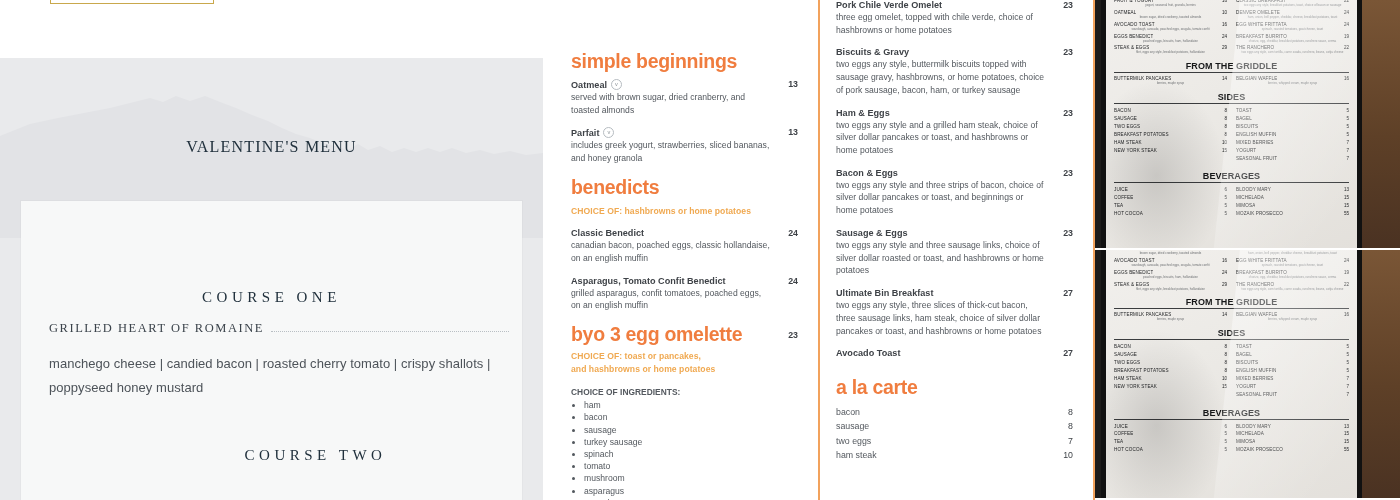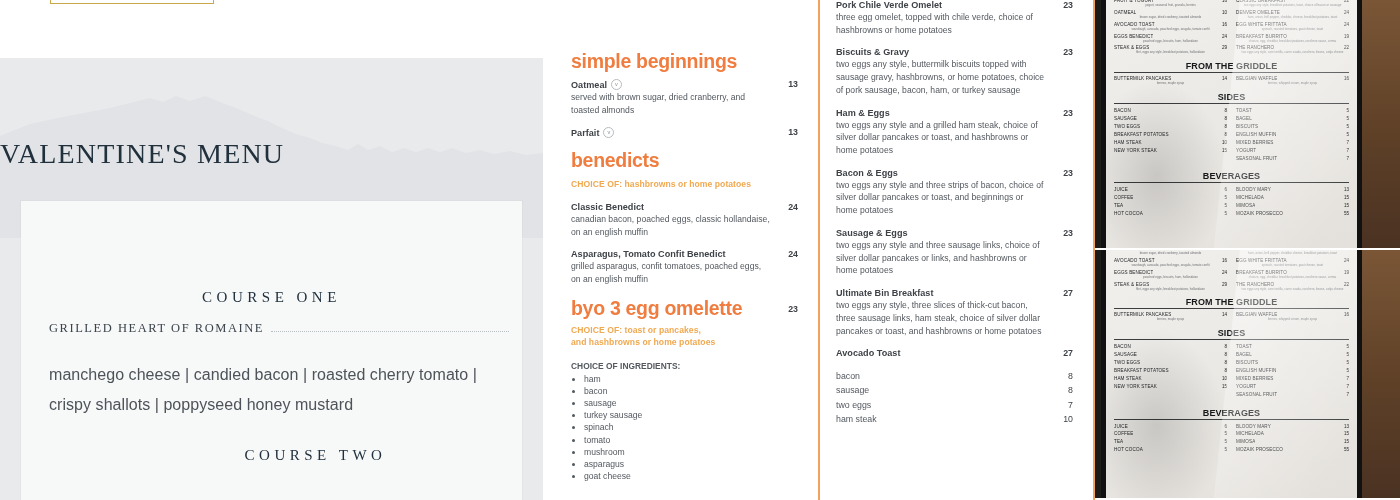"VALENTINE'S MENU" .hero-title { font-size: 28px -> 16px; text-align: left -> center }
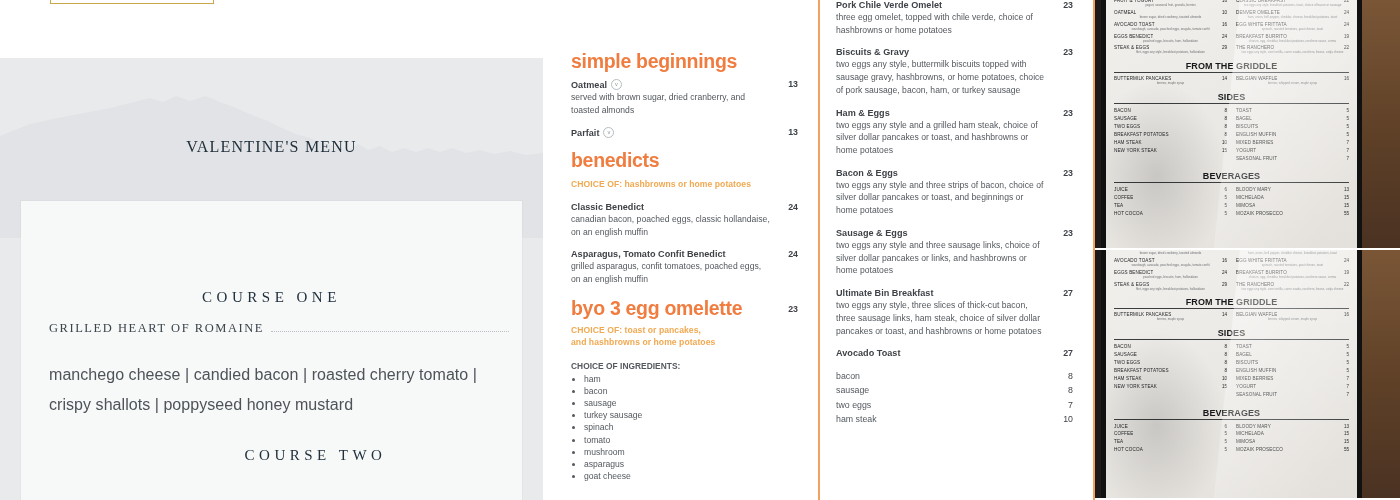"includes greek yogurt, strawberries," div.item-desc { html: none -> <div>includes greek yogurt, strawberries, sliced bananas, and honey granola</div> }
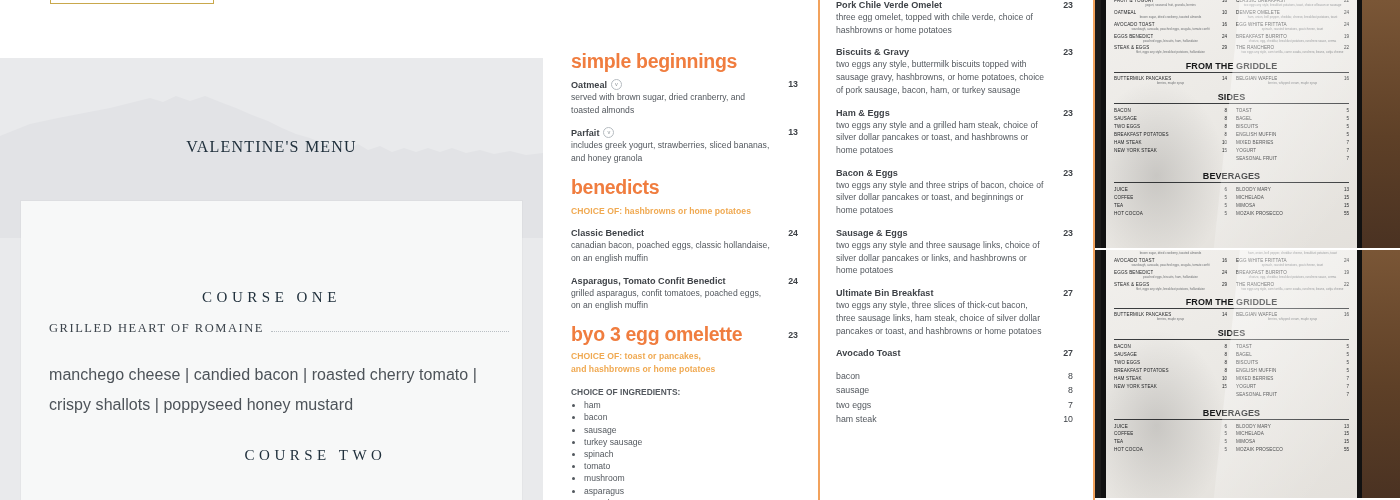"two eggs any style and three sausage" div.item-desc { text: pancakes or links -> roasted or toast }
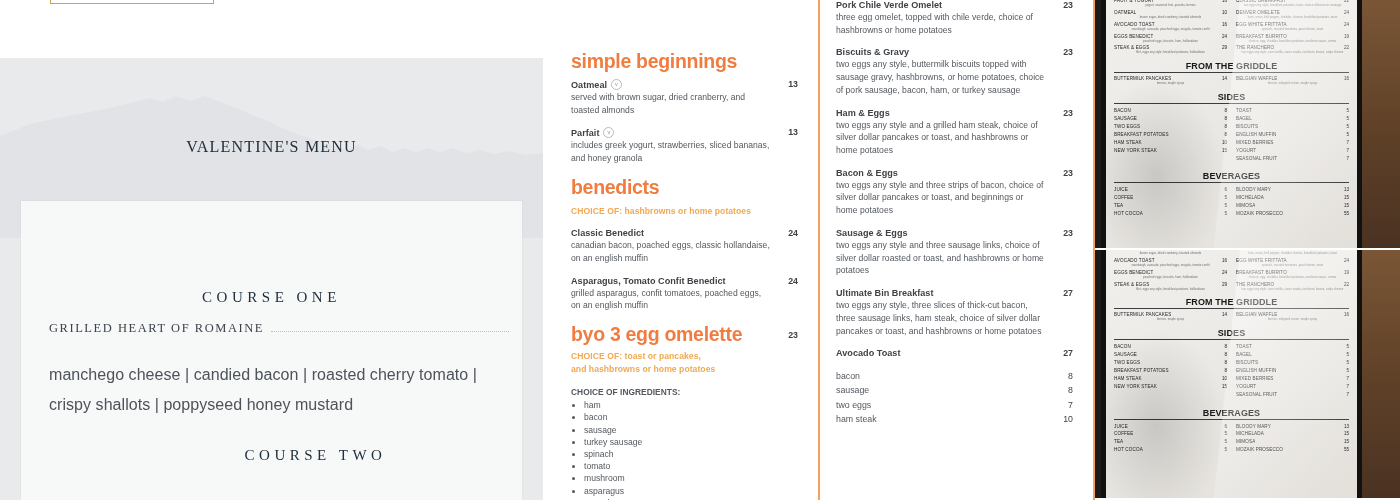"manchego cheese | candied bacon" .dish-desc { font-size: 16px -> 13px; margin-top: 24px -> 16px }
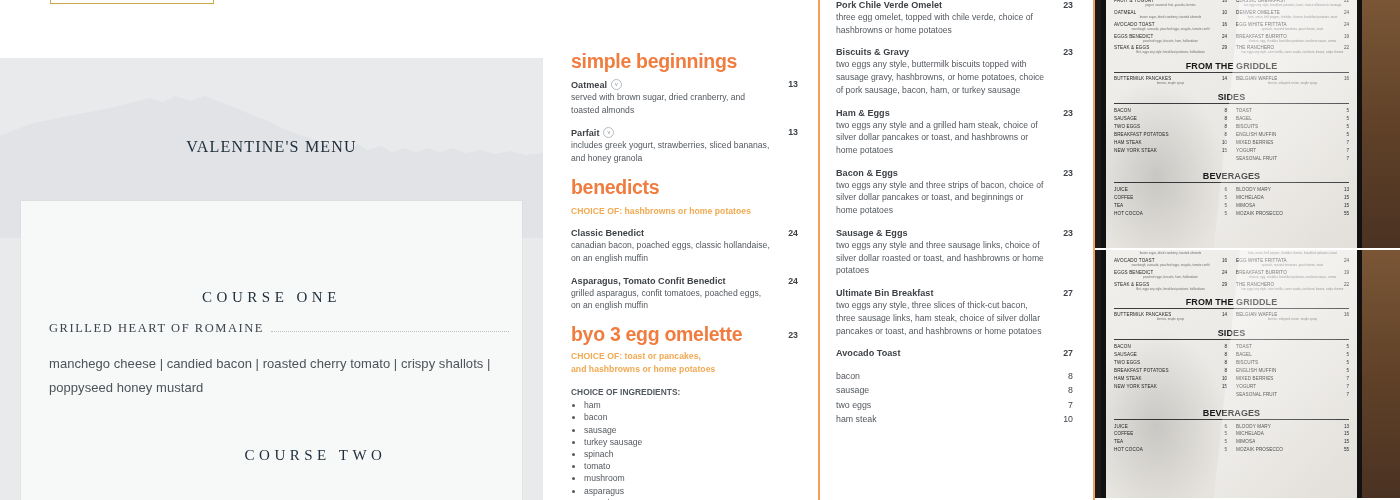"a la carte" div.sec-title { html: none -> <div>a la carte</div> }
